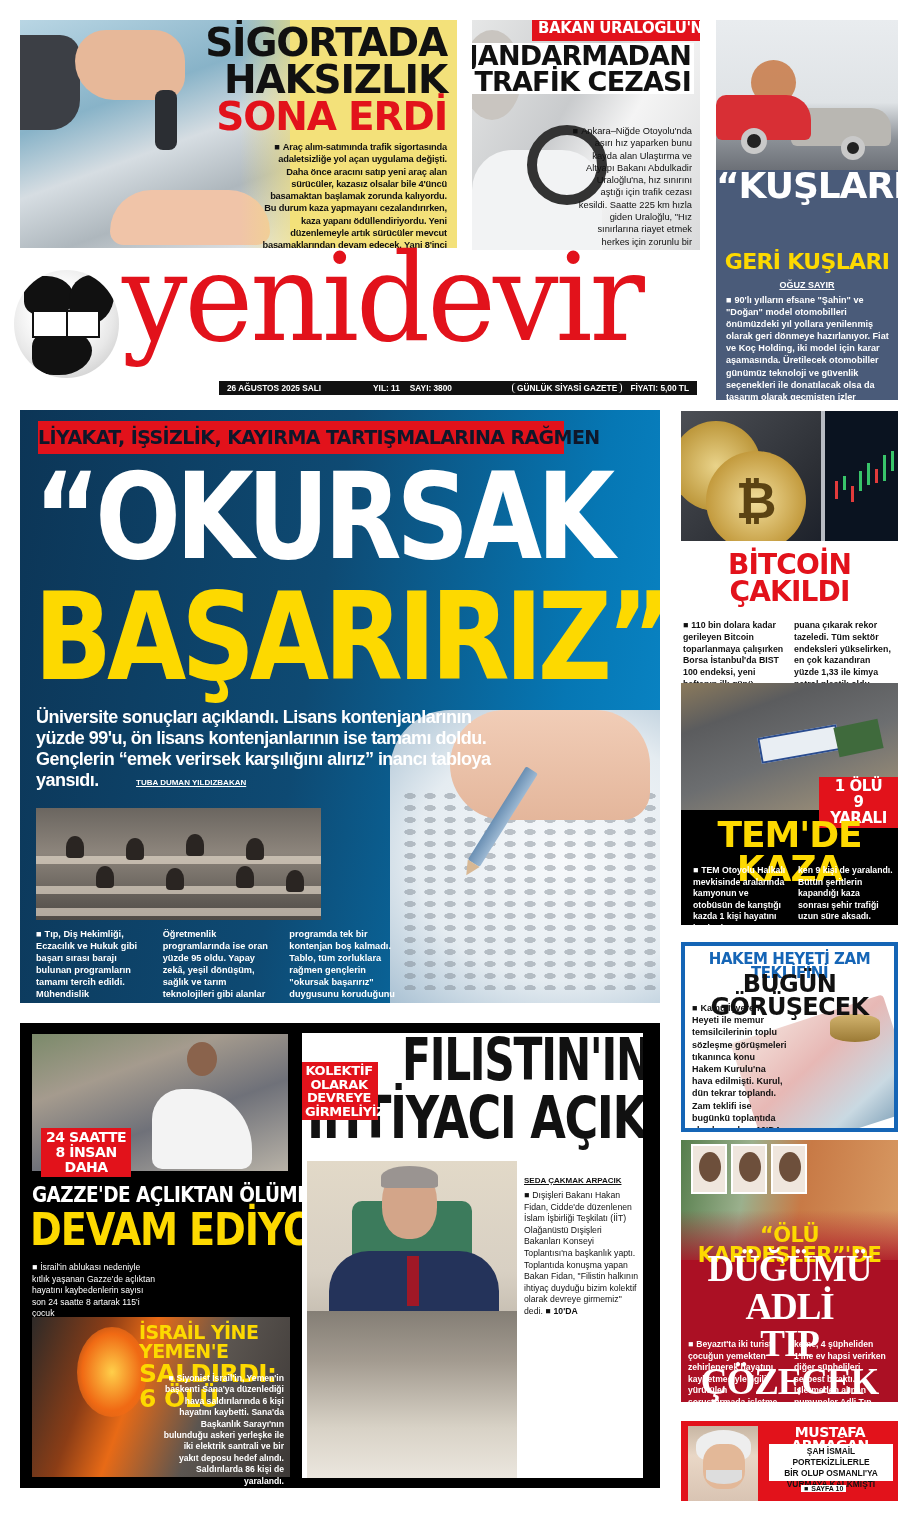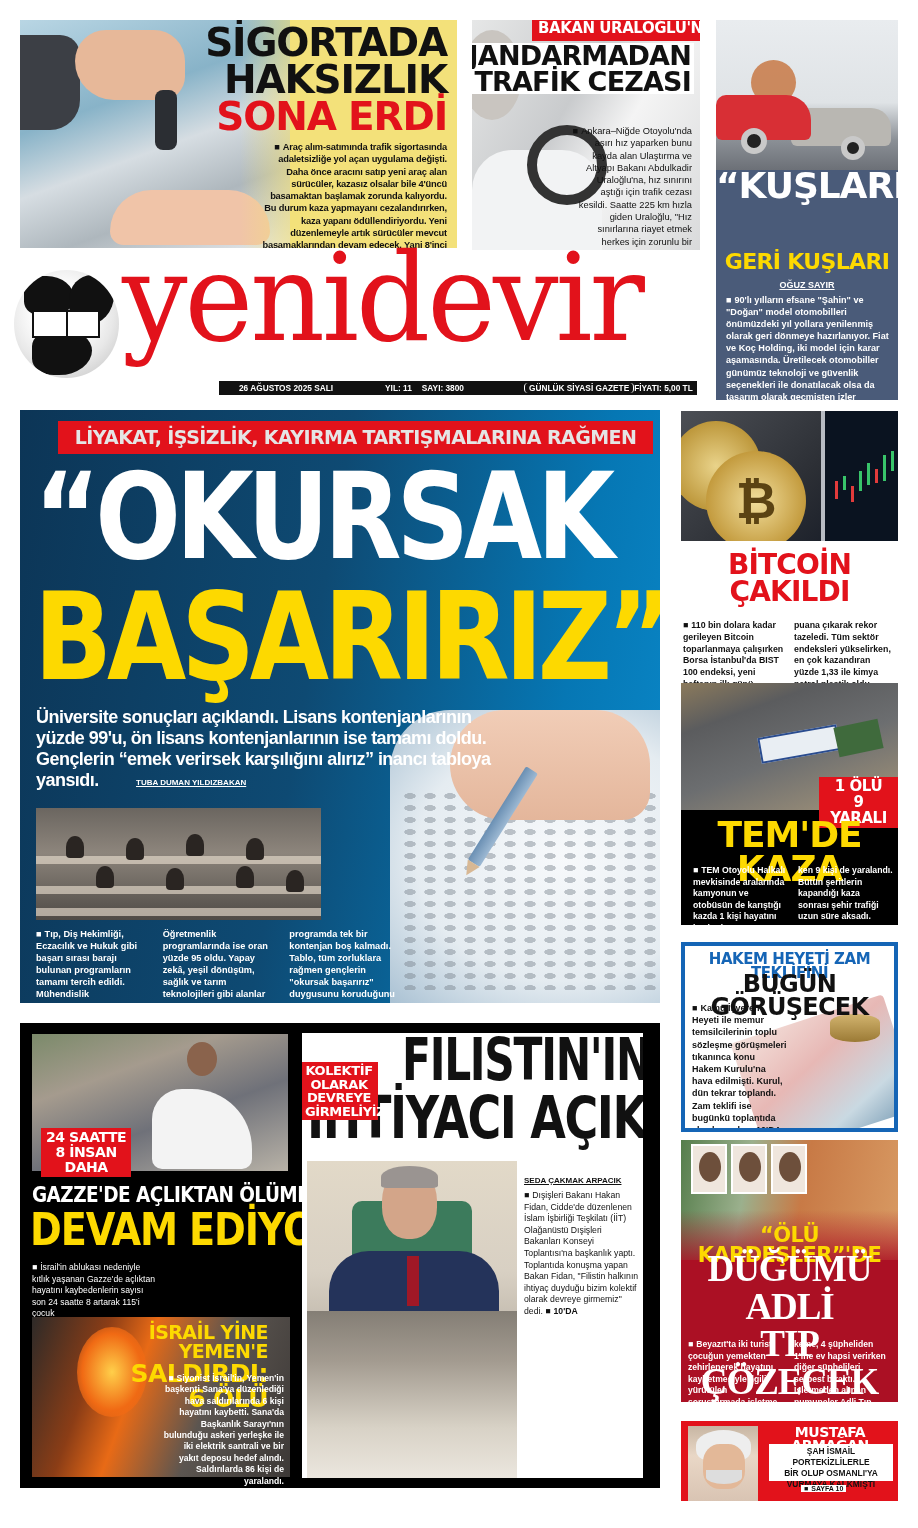"26 AĞUSTOS 2025 SALI" #dateline { padding: 0 20px -> 0 8px }
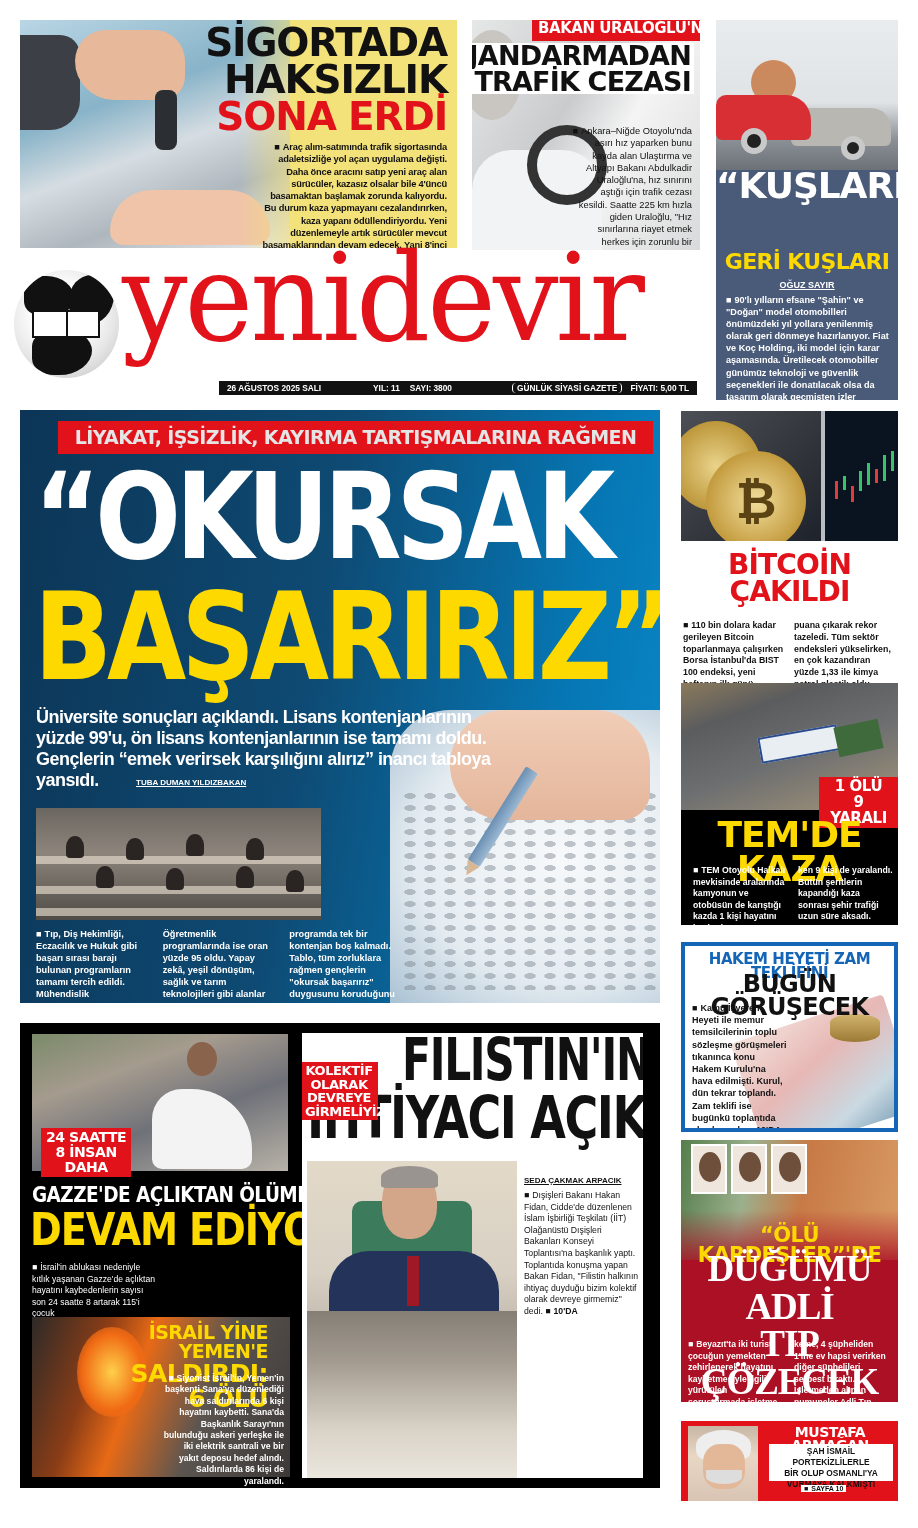"LİYAKAT, İŞSİZLİK, KAYIRMA" #lead .kicker { color: #e5e5e5 -> #0f172a; margin-left: 20px -> none; width: 595px -> 526px }
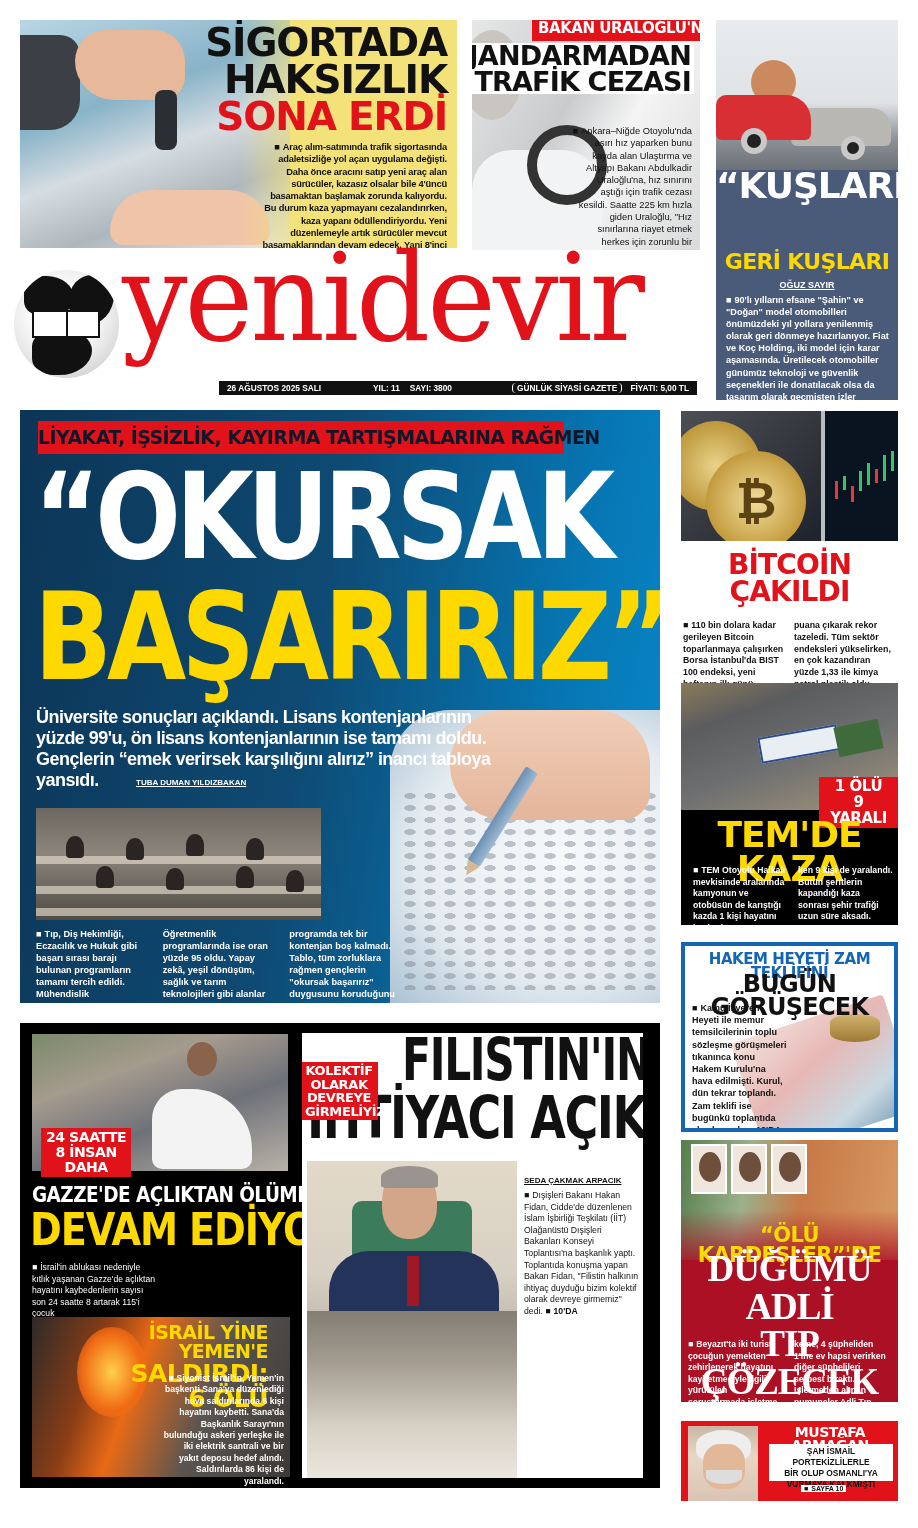"İSRAİL YİNE YEMEN'E" #gaza .y1 { left: 108px -> 119px; text-align: right -> left }
